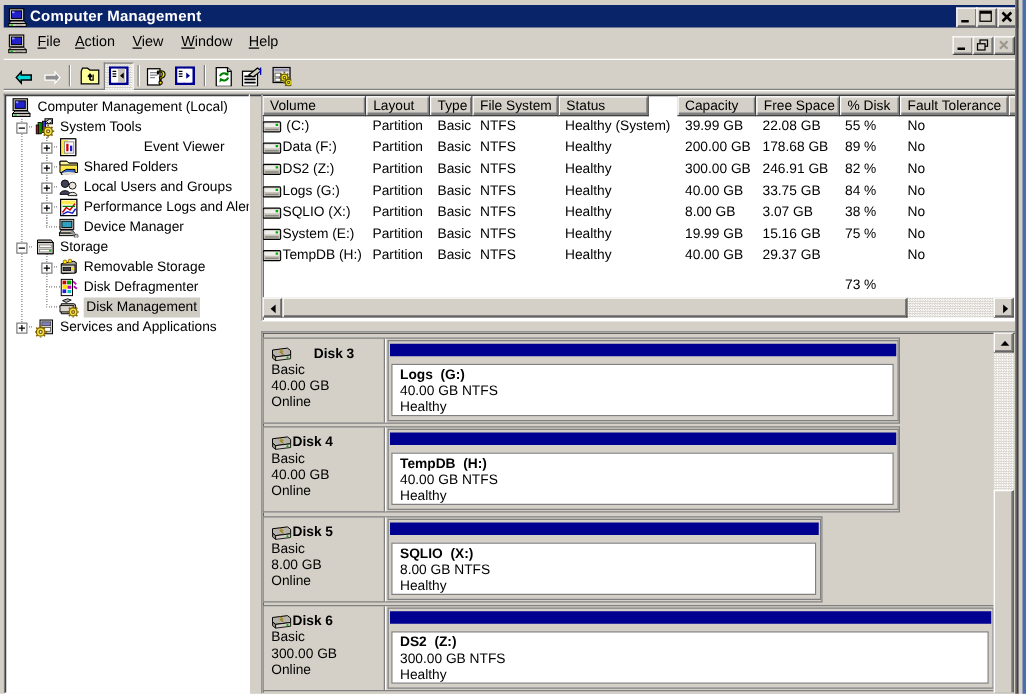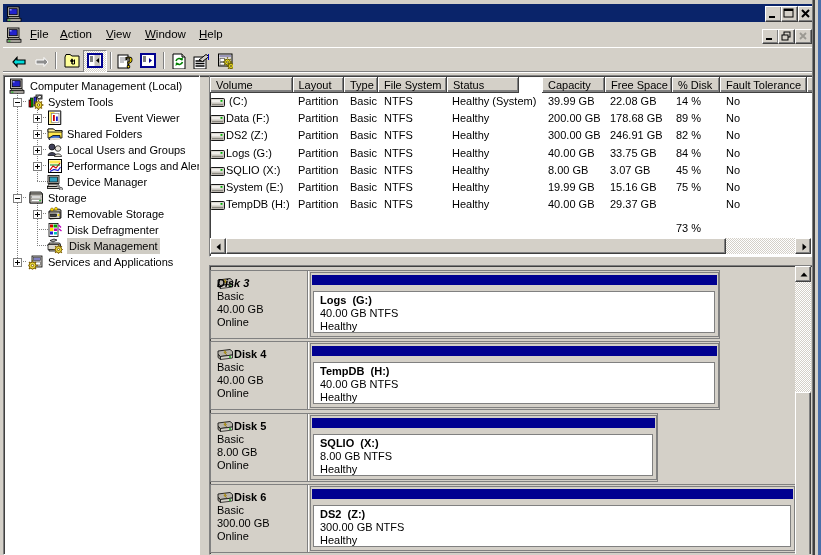"Computer Management" div.abs { html: none -> <div>Computer Management</div> }
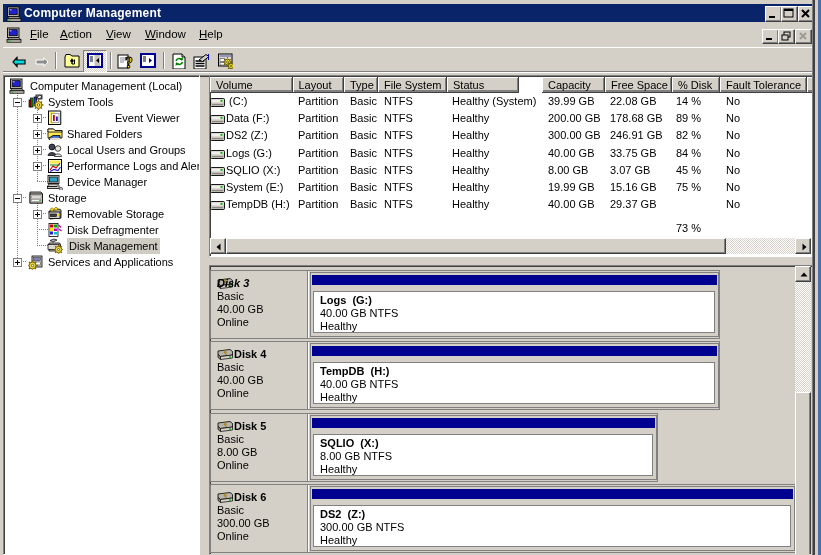"14 %" span.lc { text: 14 -> 55 }
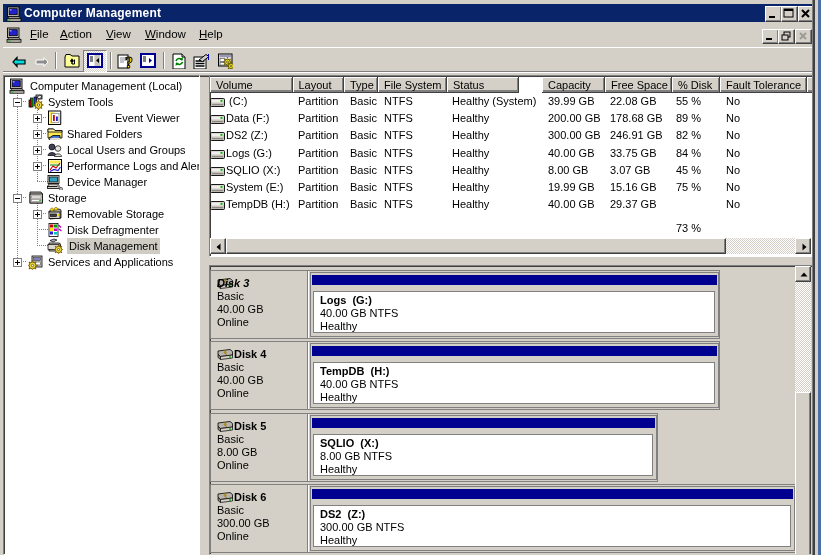"45 %" span.lc { text: 45 -> 38 }
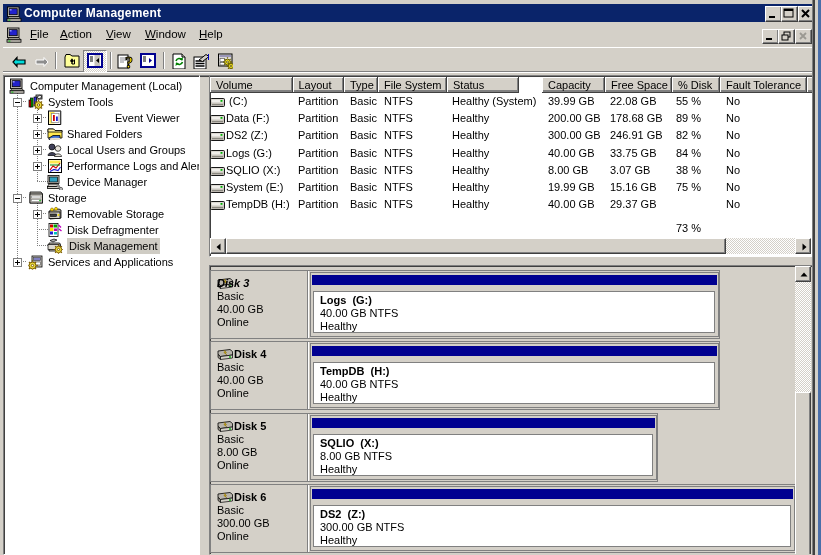"Disk 3" span.abs { font-style: italic -> none; left: 6px -> 40px }
